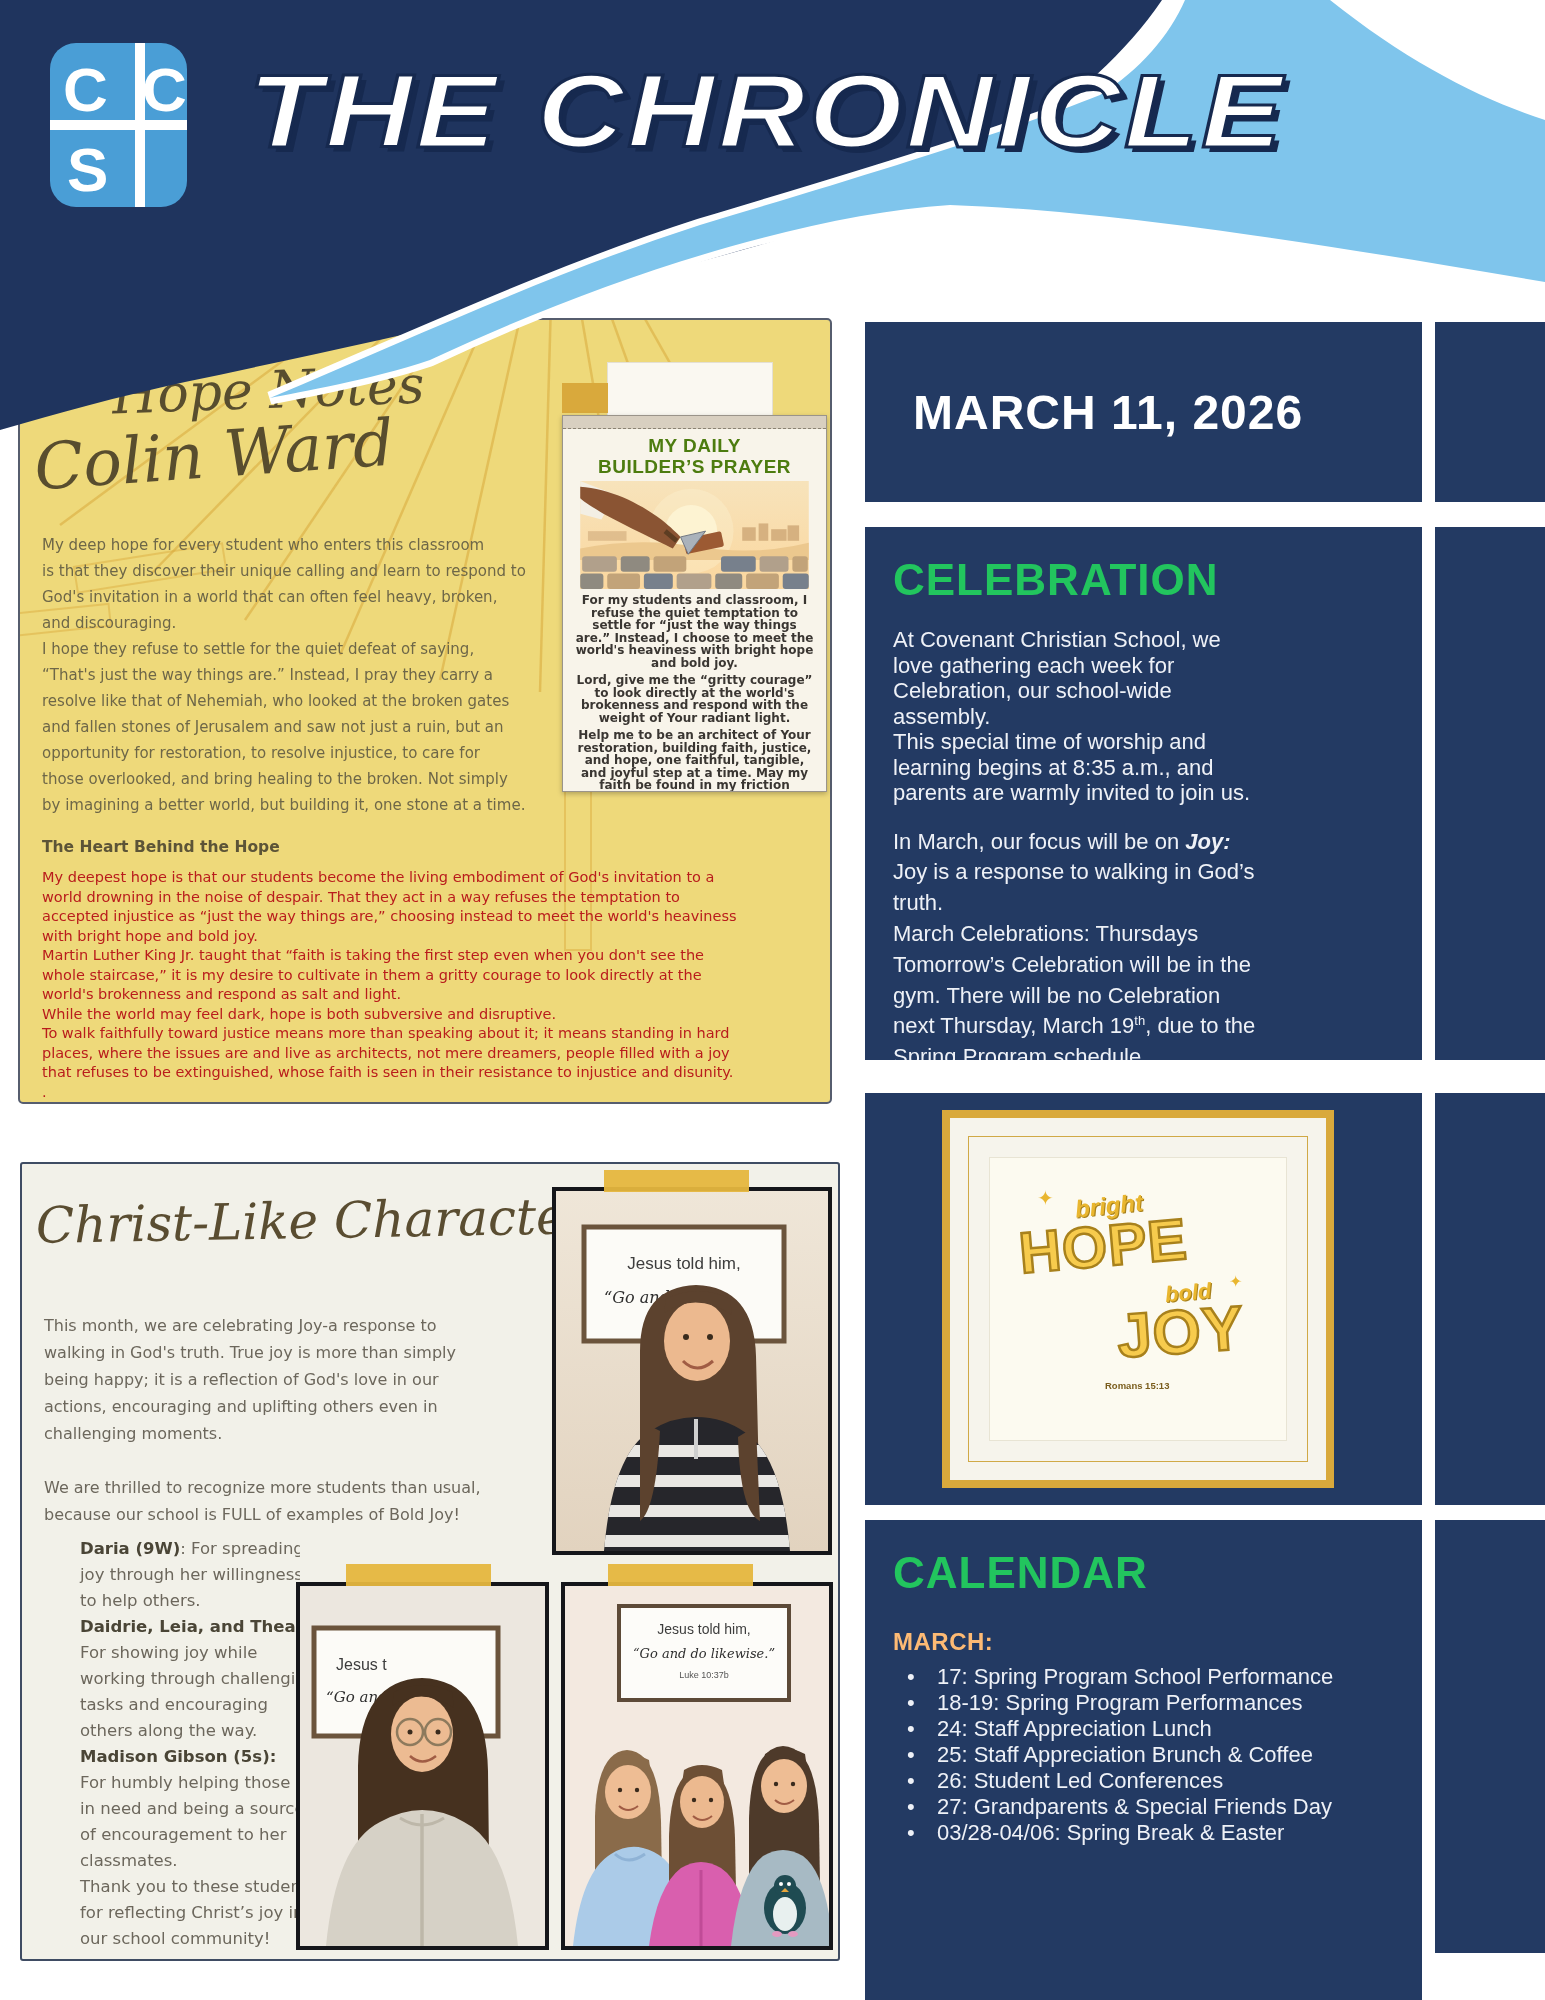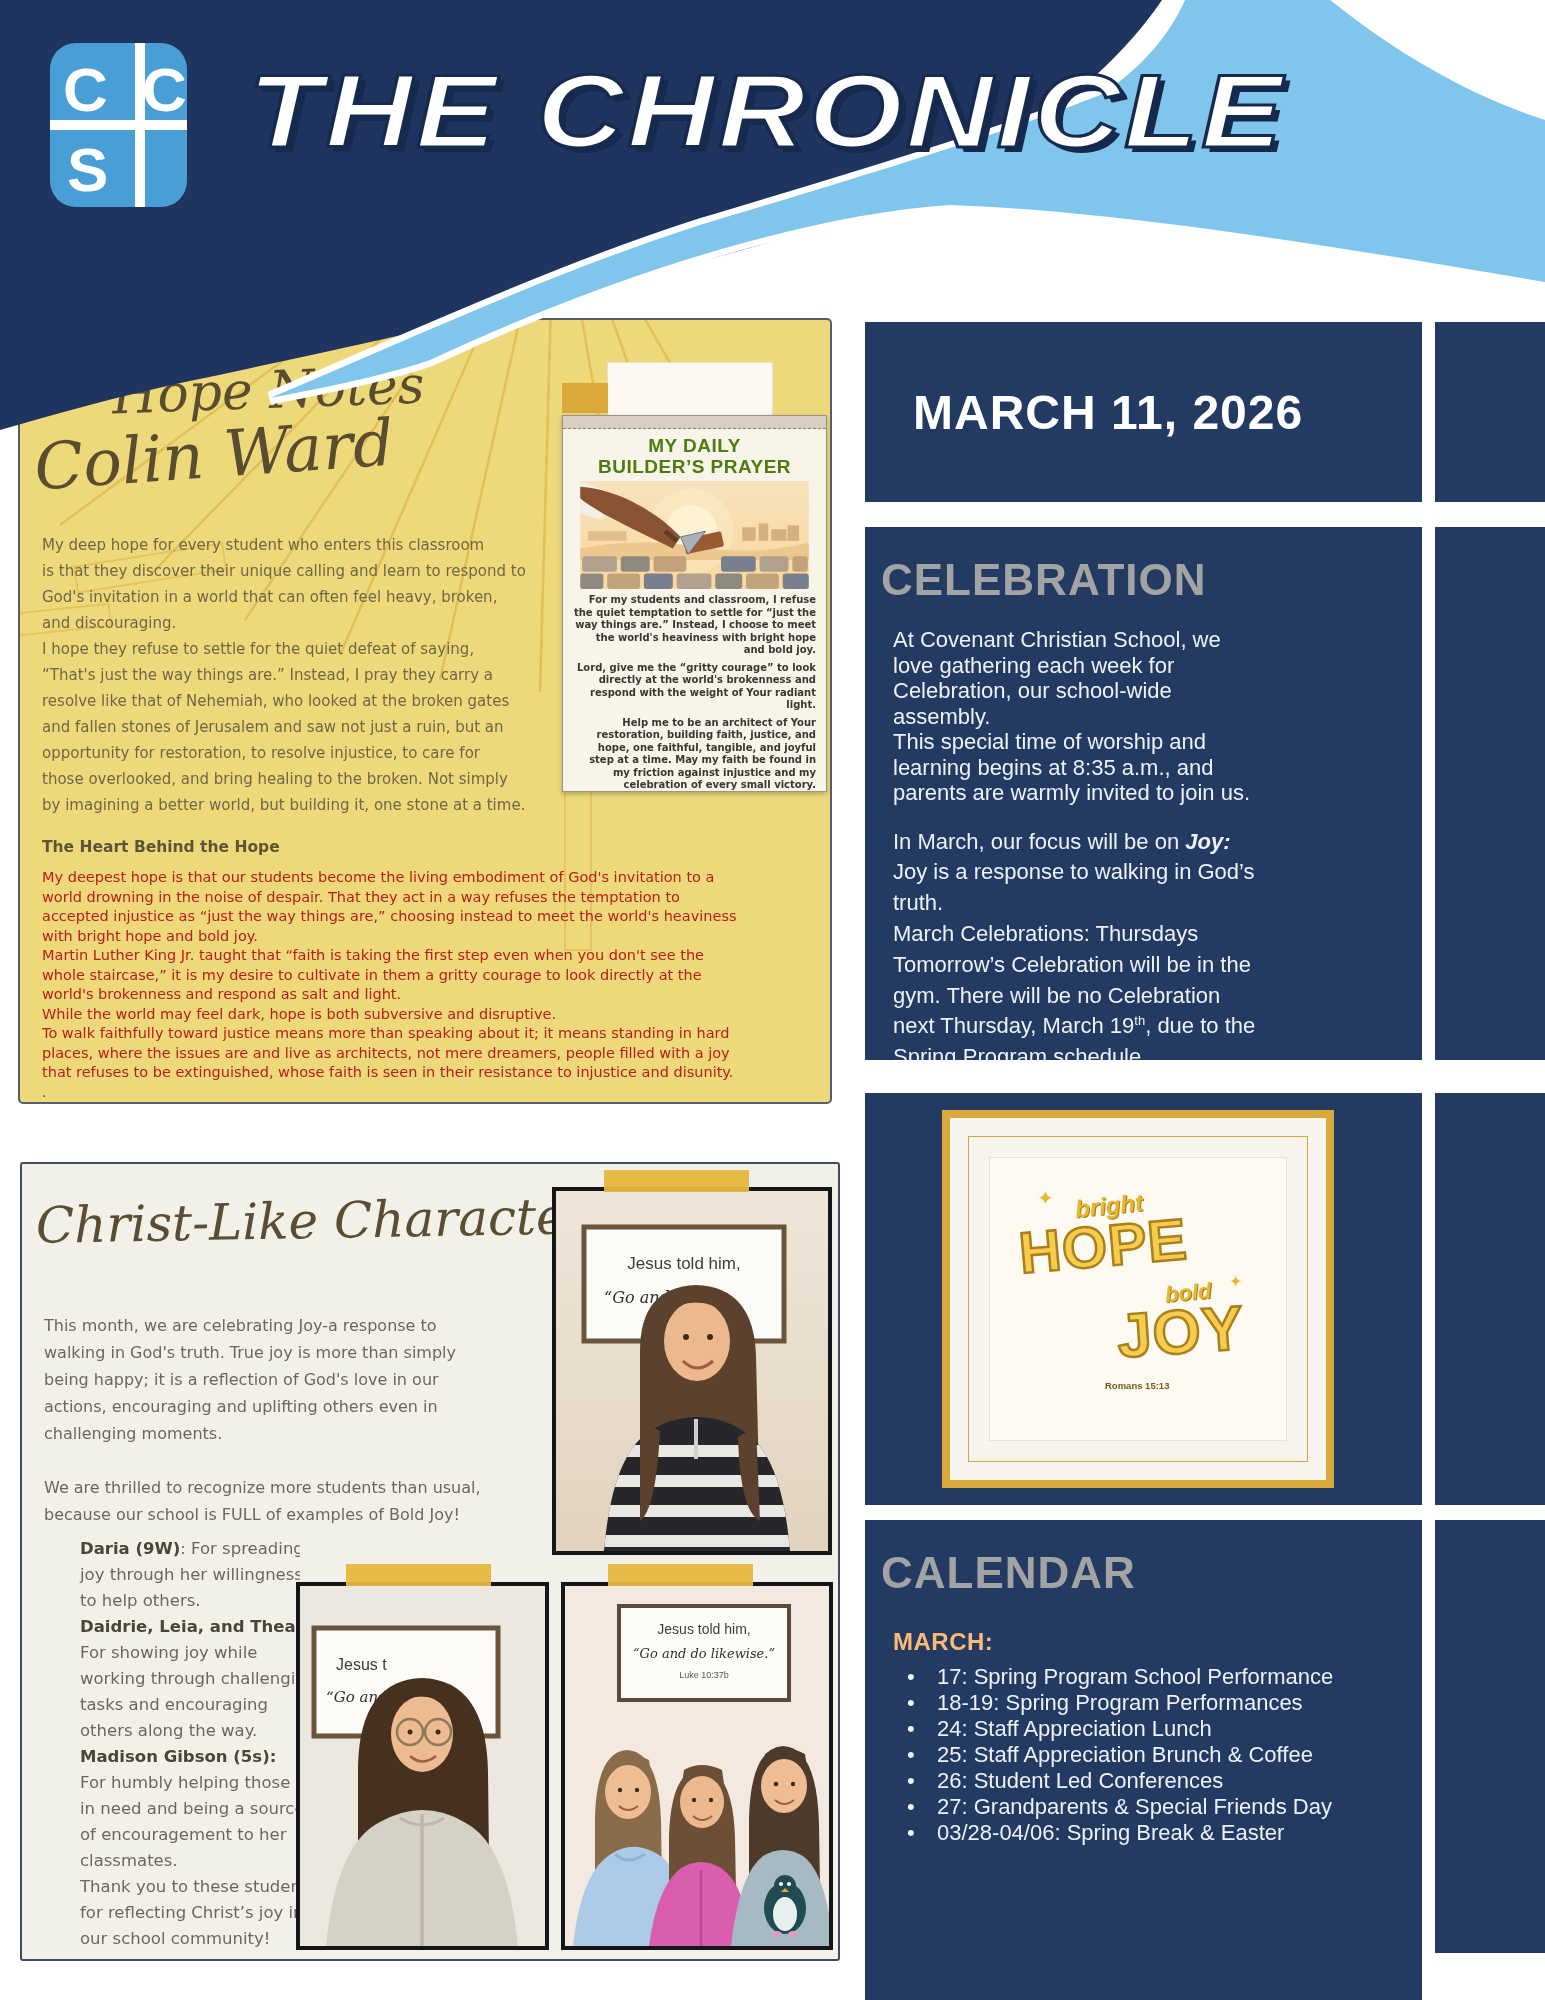"For my students and classroom," .prayer-card p { font-size: 10px -> 12px; text-align: right -> center }
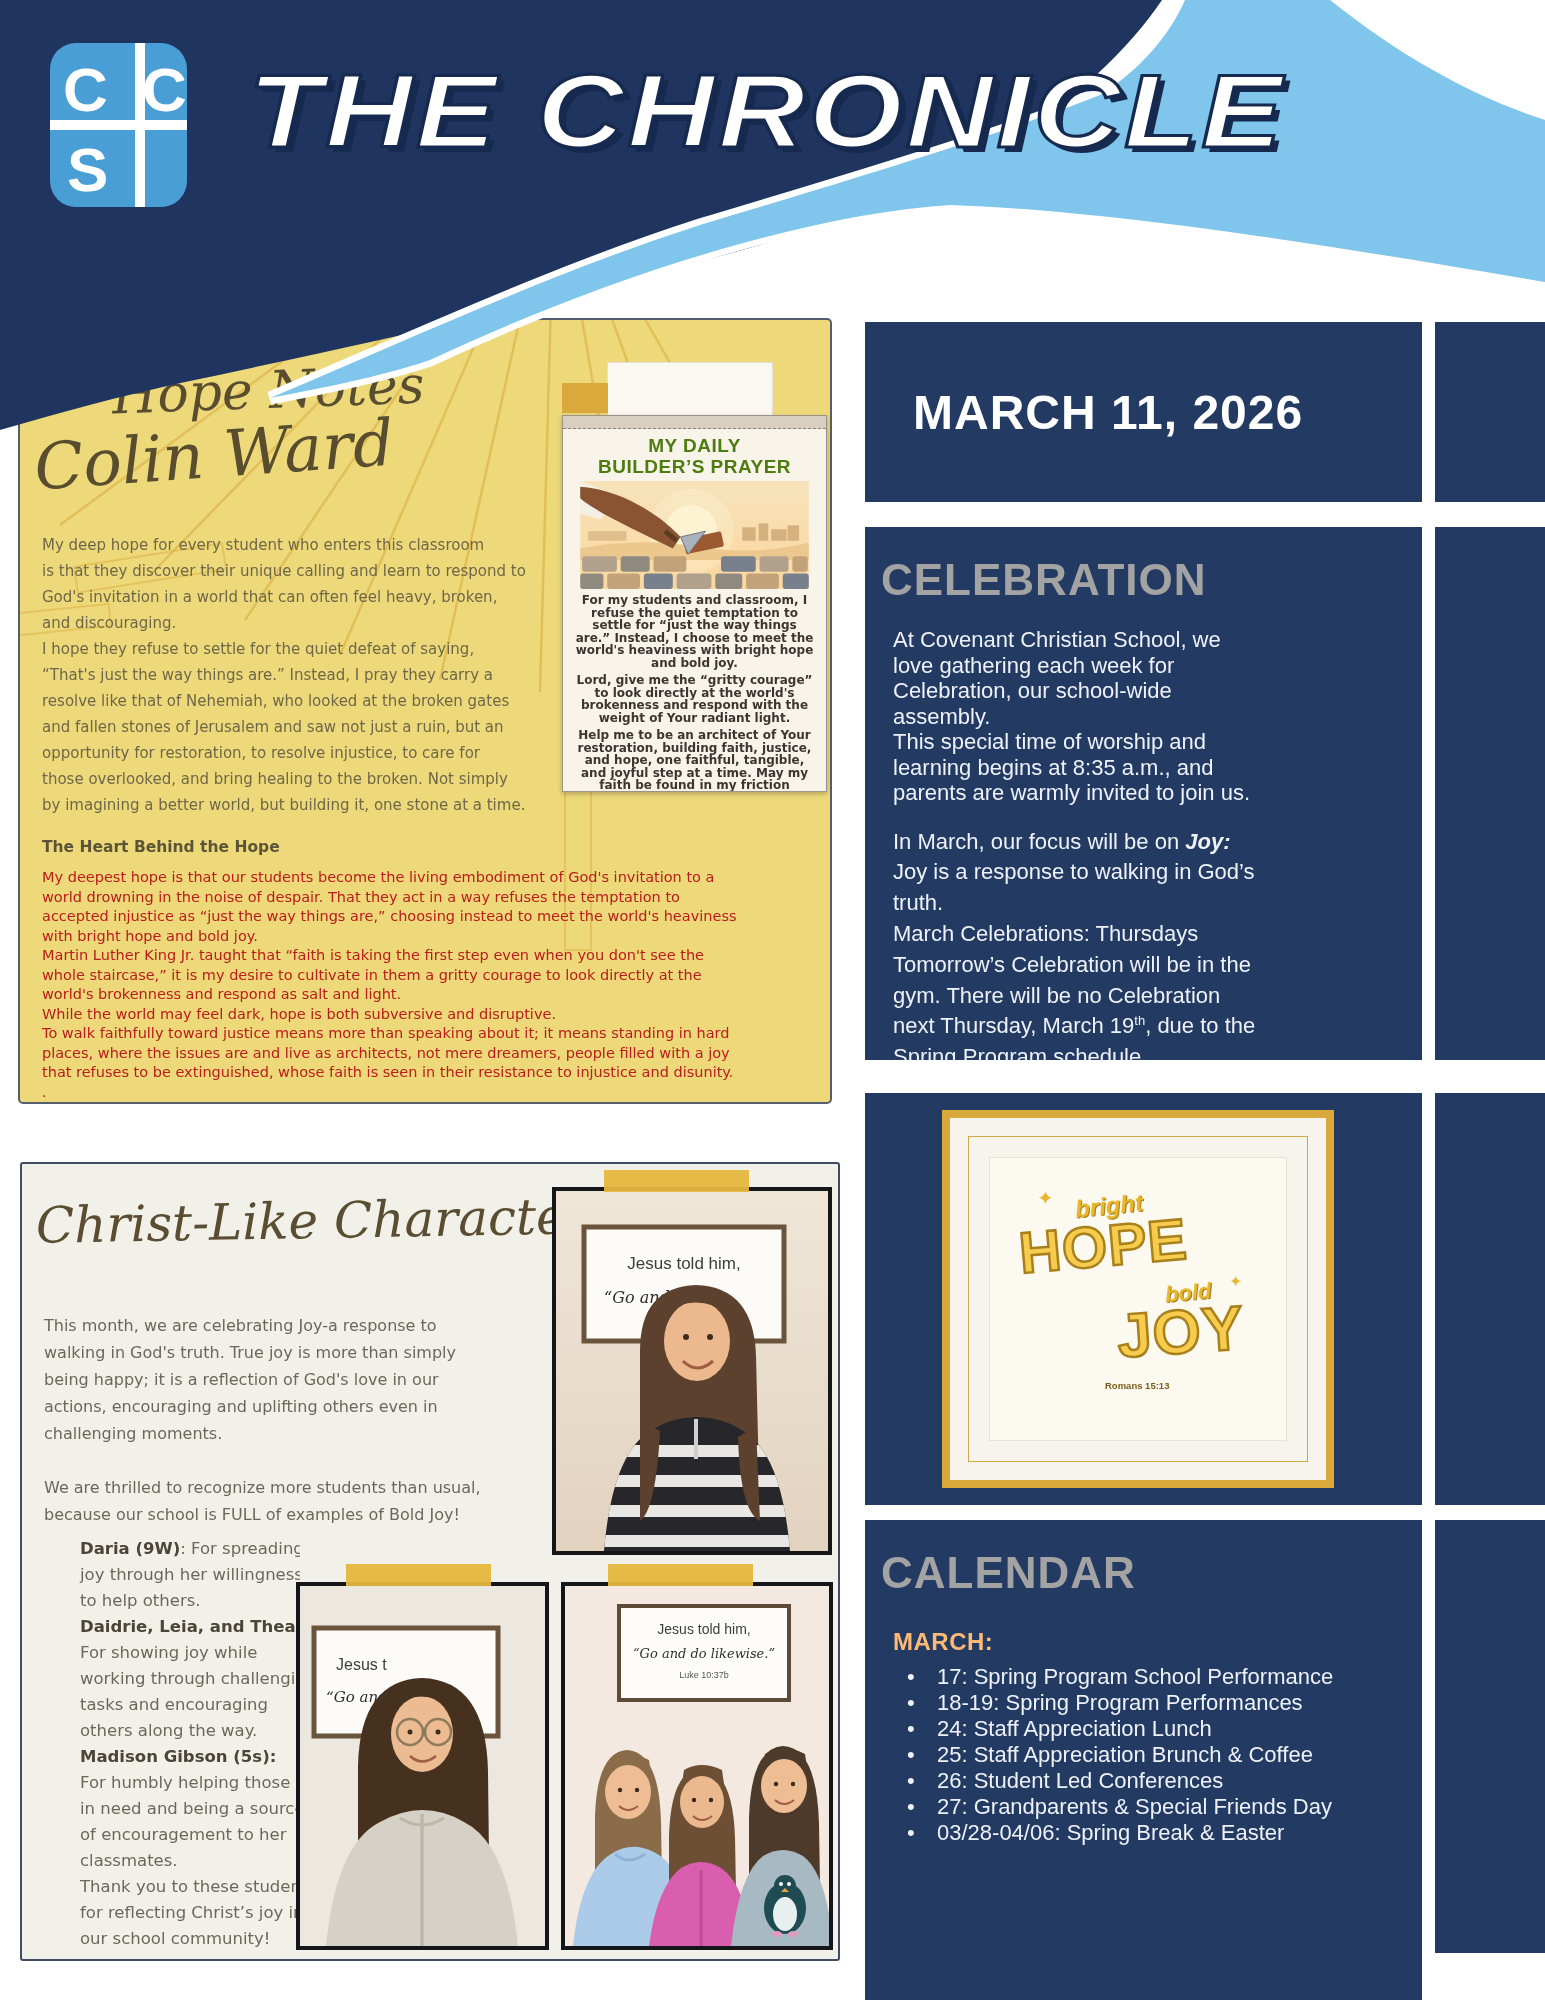"CELEBRATION" .box-head { color: #a3a3a3 -> #22c55e; margin: 28px 0 0 16px -> 28px 0 0 28px }
